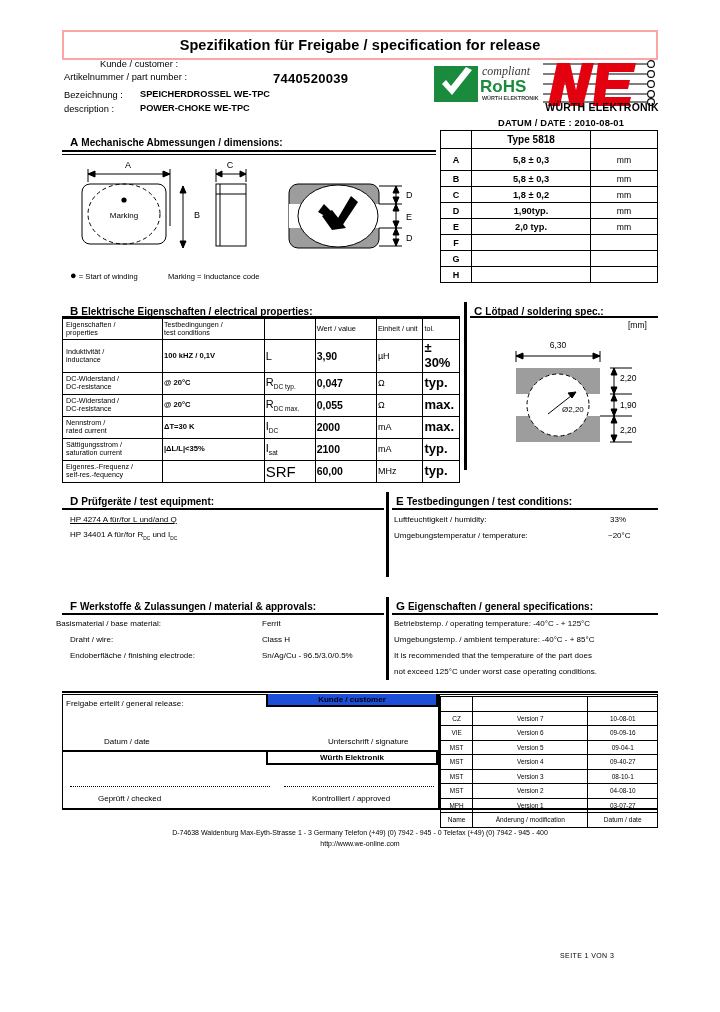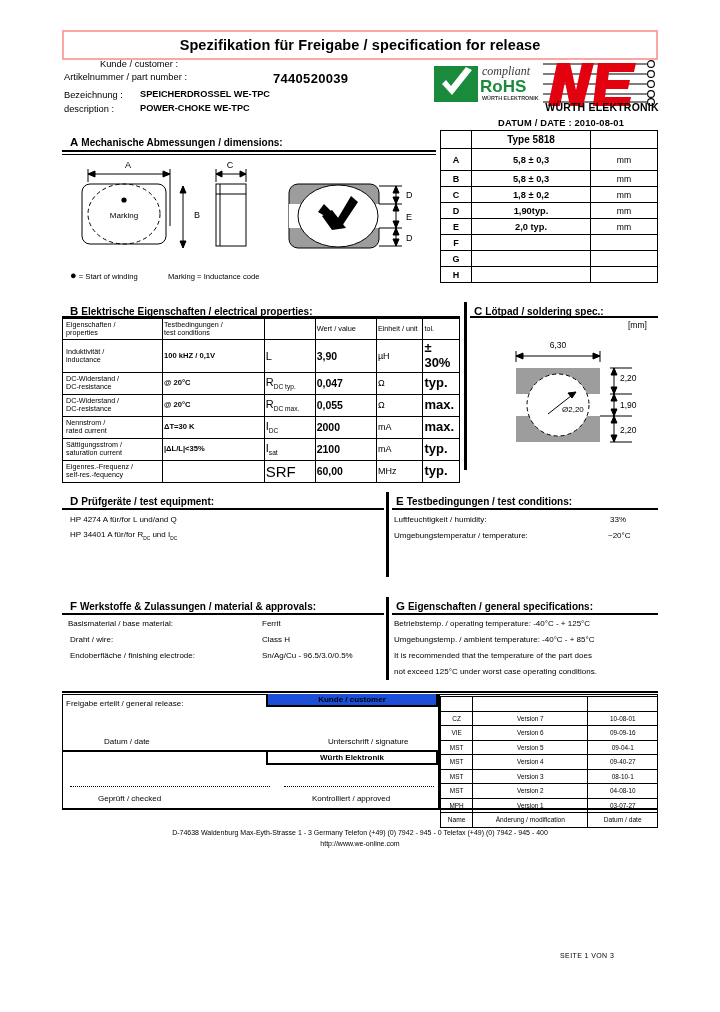"HP 4274 A für/for L" div.blk { text-decoration: none -> underline }
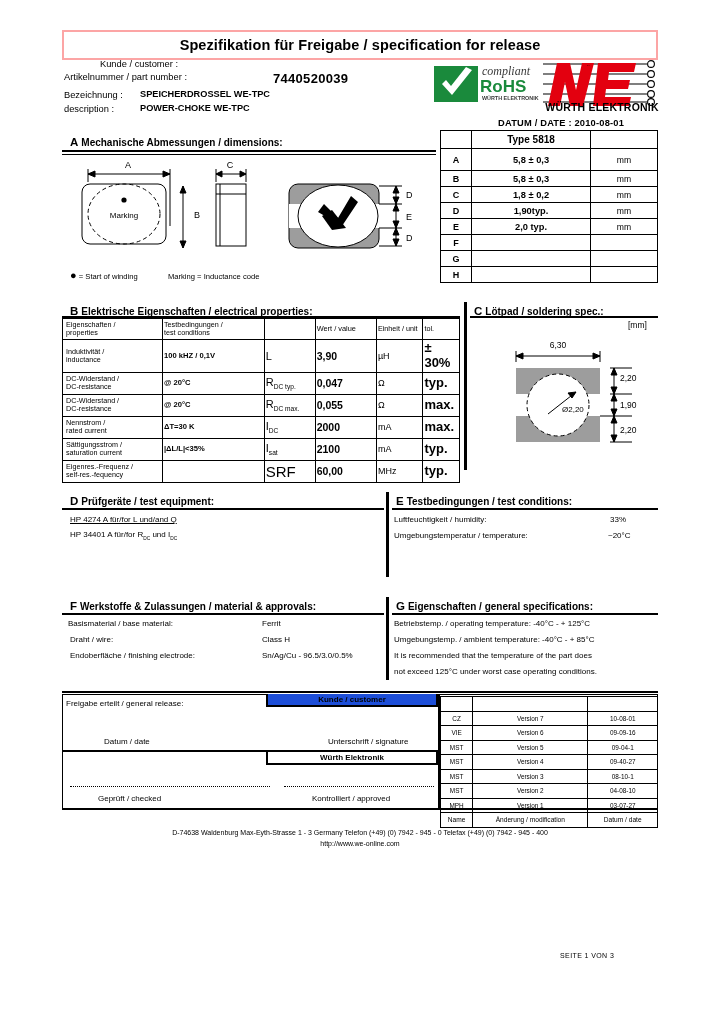"Basismaterial / base material:" div.blk { left: 68px -> 56px }
